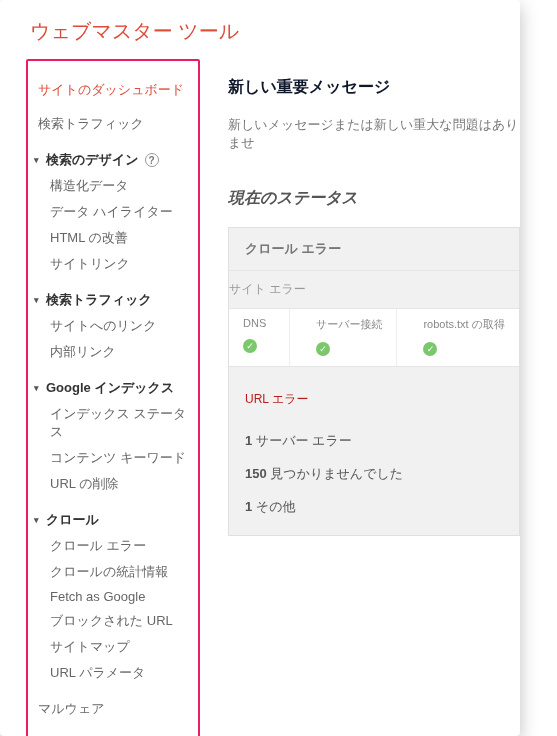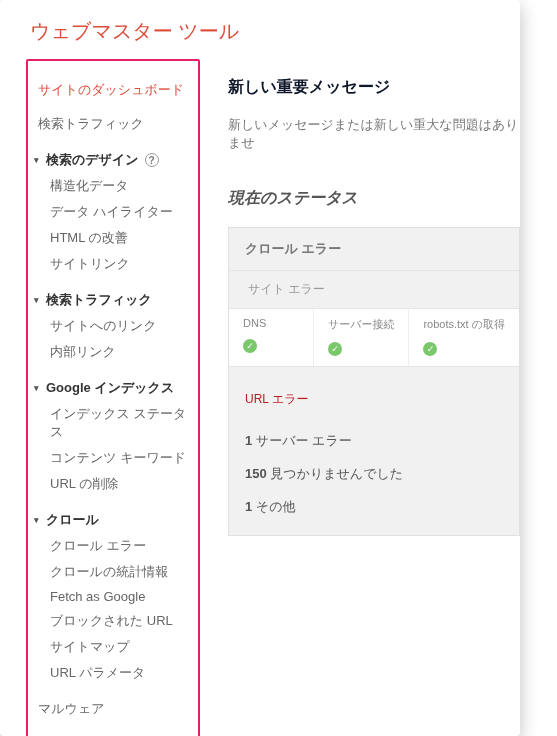"サイト エラー" .panel-sub { padding: 10px 19px -> 10px 0 }
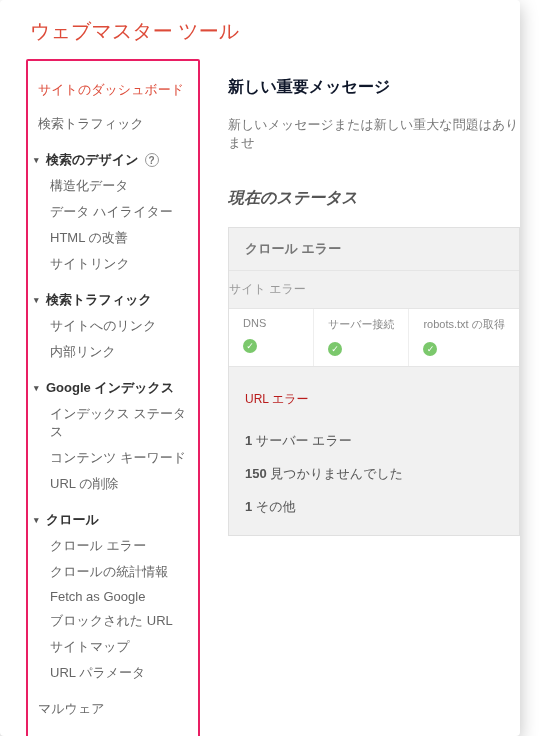"DNS" .status-table { gap: none -> 12px }
